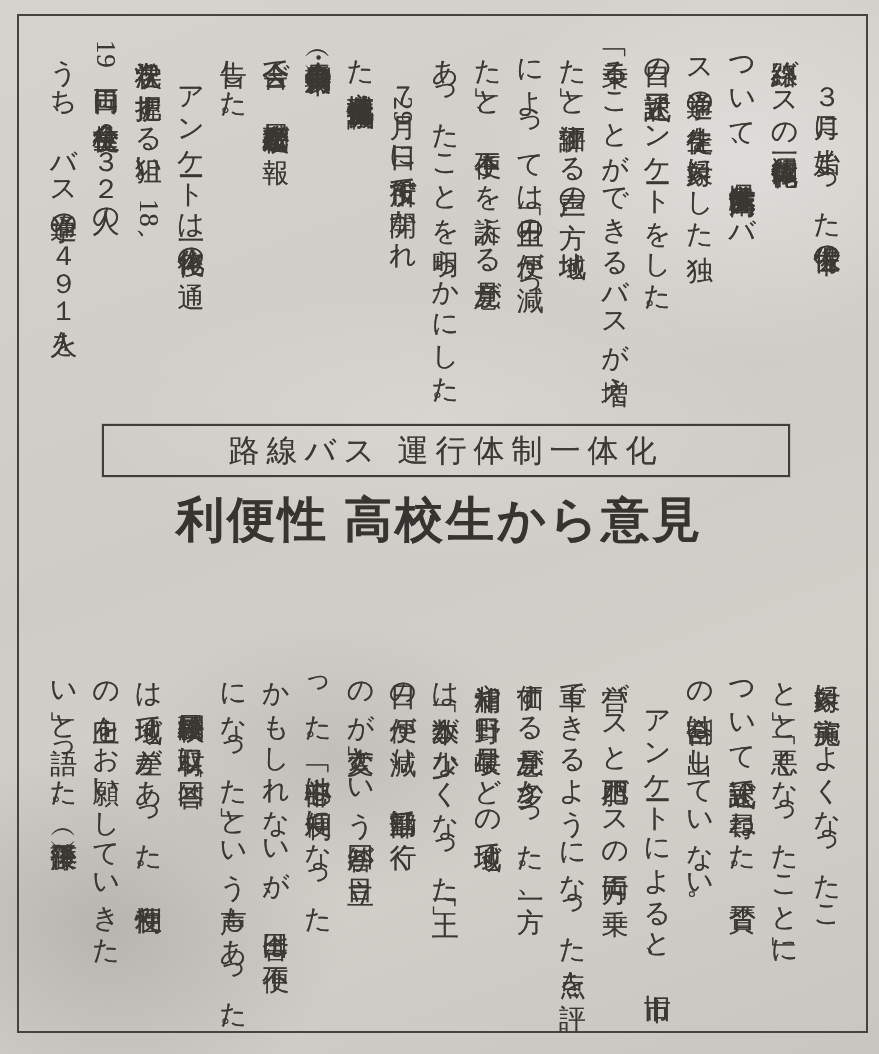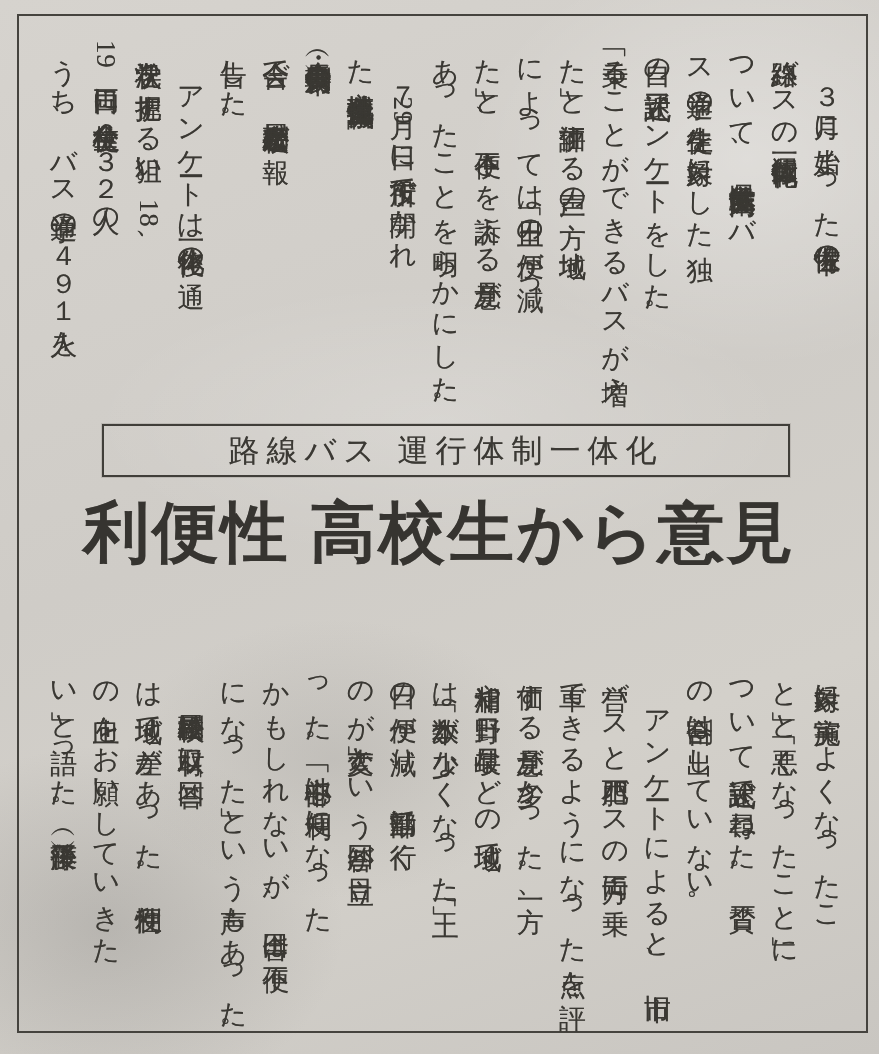"利便性 高校生から意見" .headline { font-size: 66px -> 48px }
